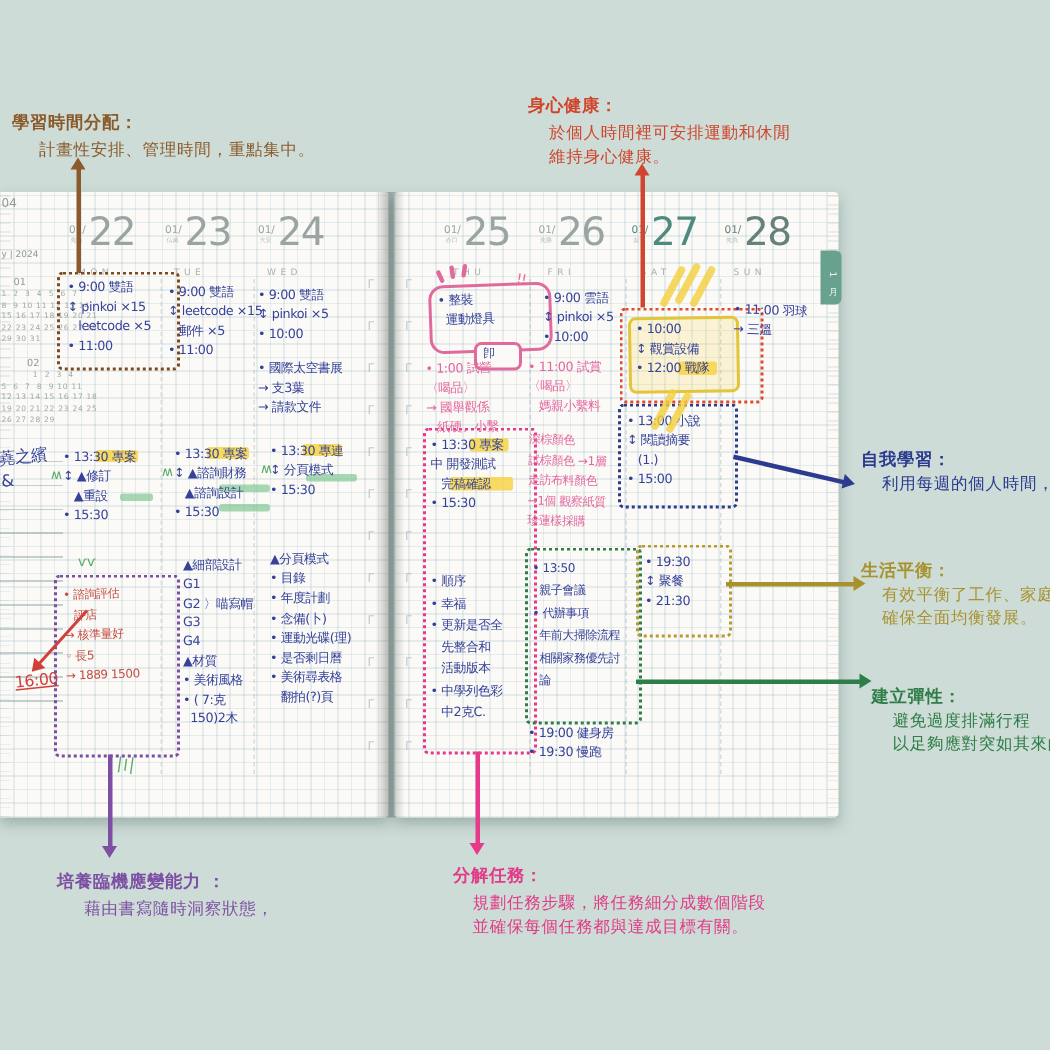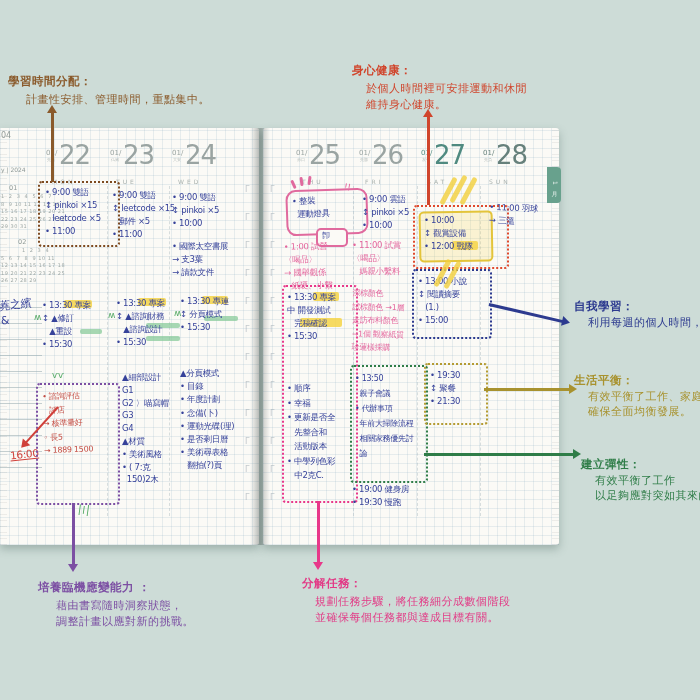"有效平衡了工作" div.callout-line { text: 有效平衡了工作 -> 避免過度排滿行程 }
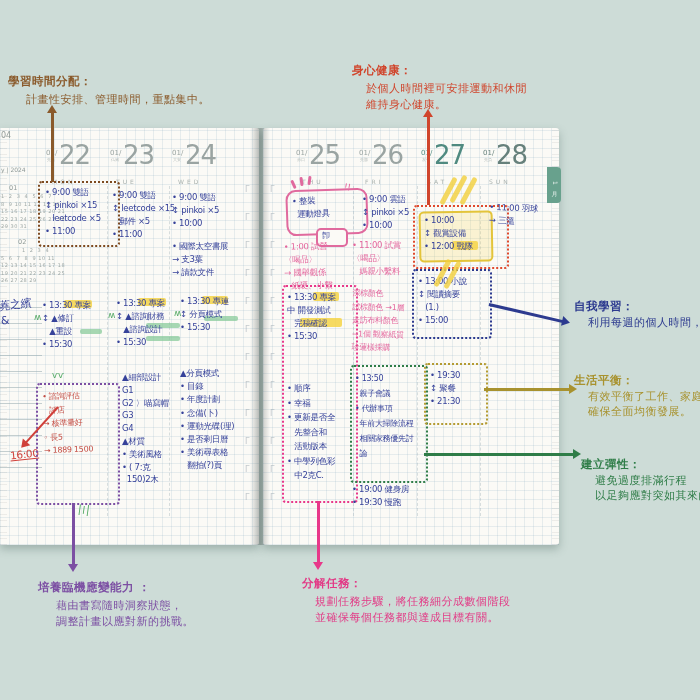"調整計畫以應對新的挑戰。" div.callout-line { html: <div>調整計畫以應對新的挑戰。</div> -> none }
